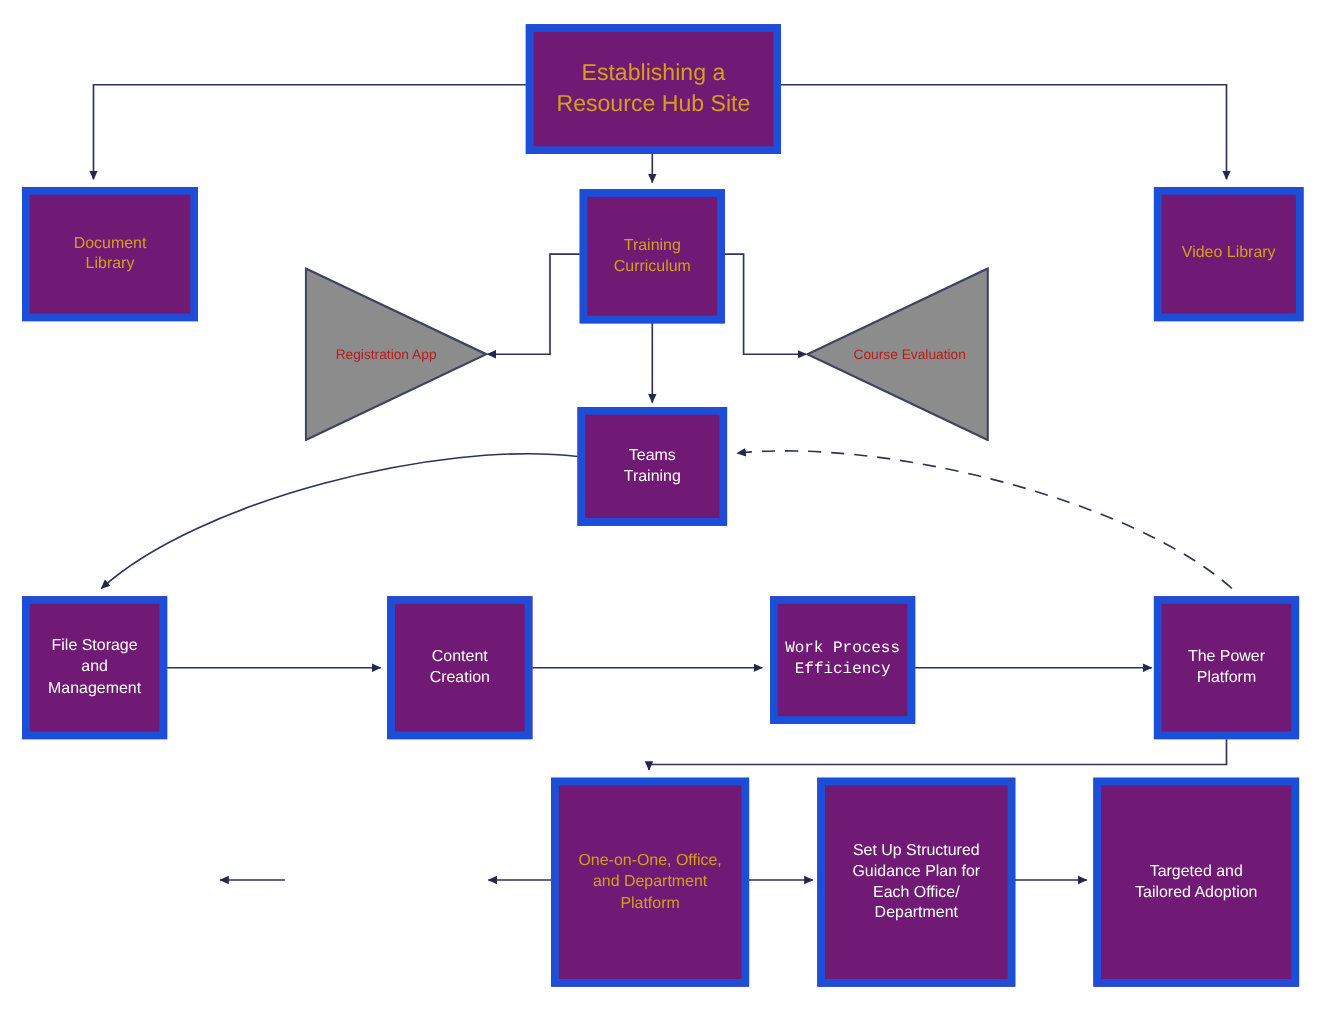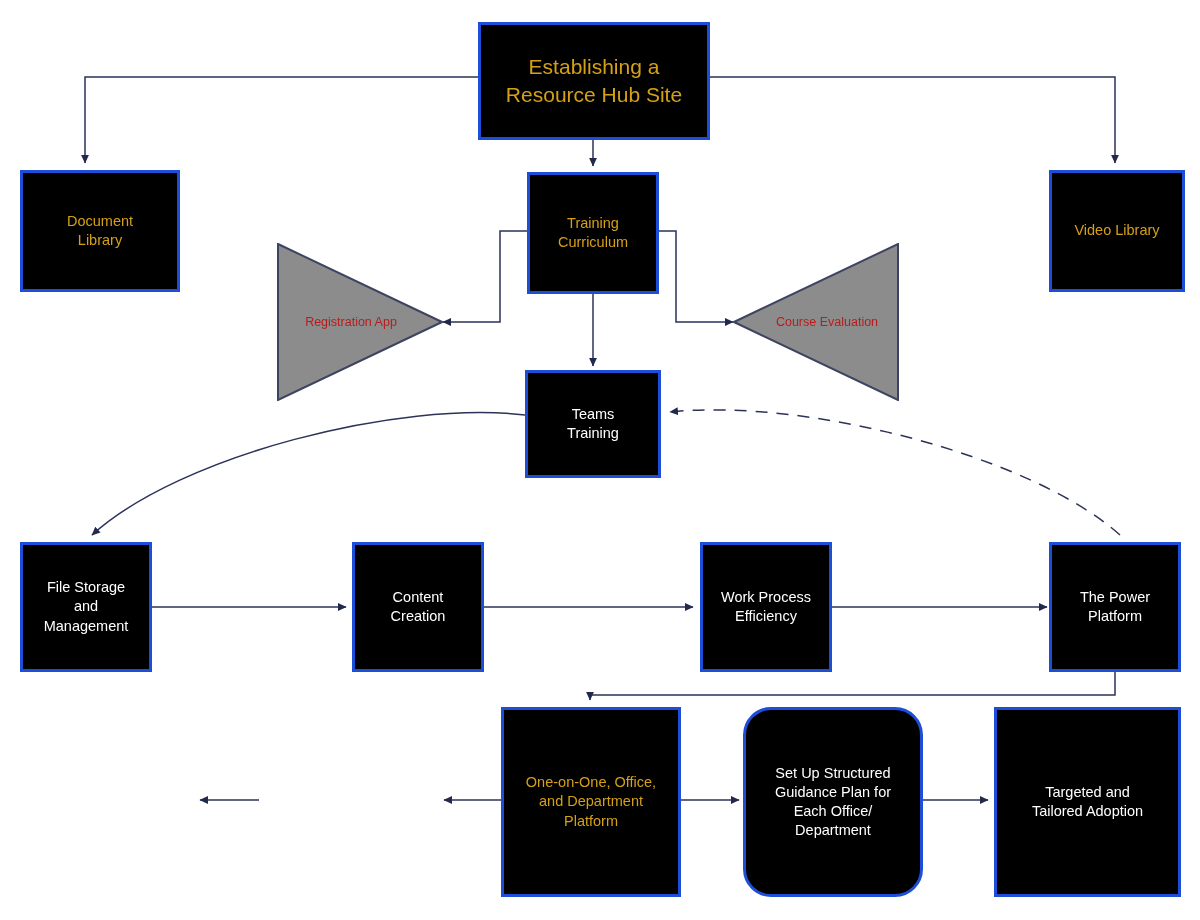"Establishing a" .node { background: #000000 -> #701a75; border: 3px solid #1d4ed8 -> 7px solid #1d4ed8 }
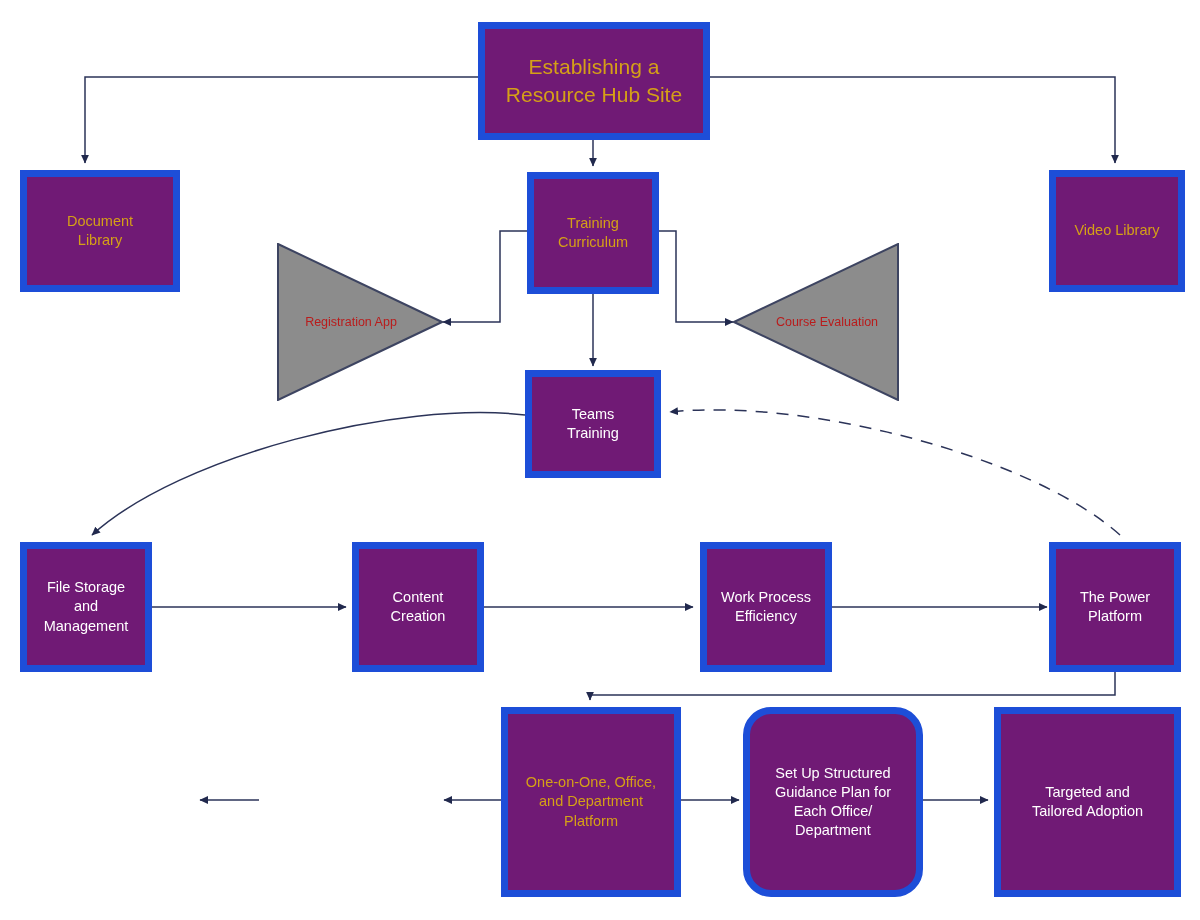"Work Process" div.node { font-family: none -> Liberation Mono, monospace; height: 130px -> 116px }
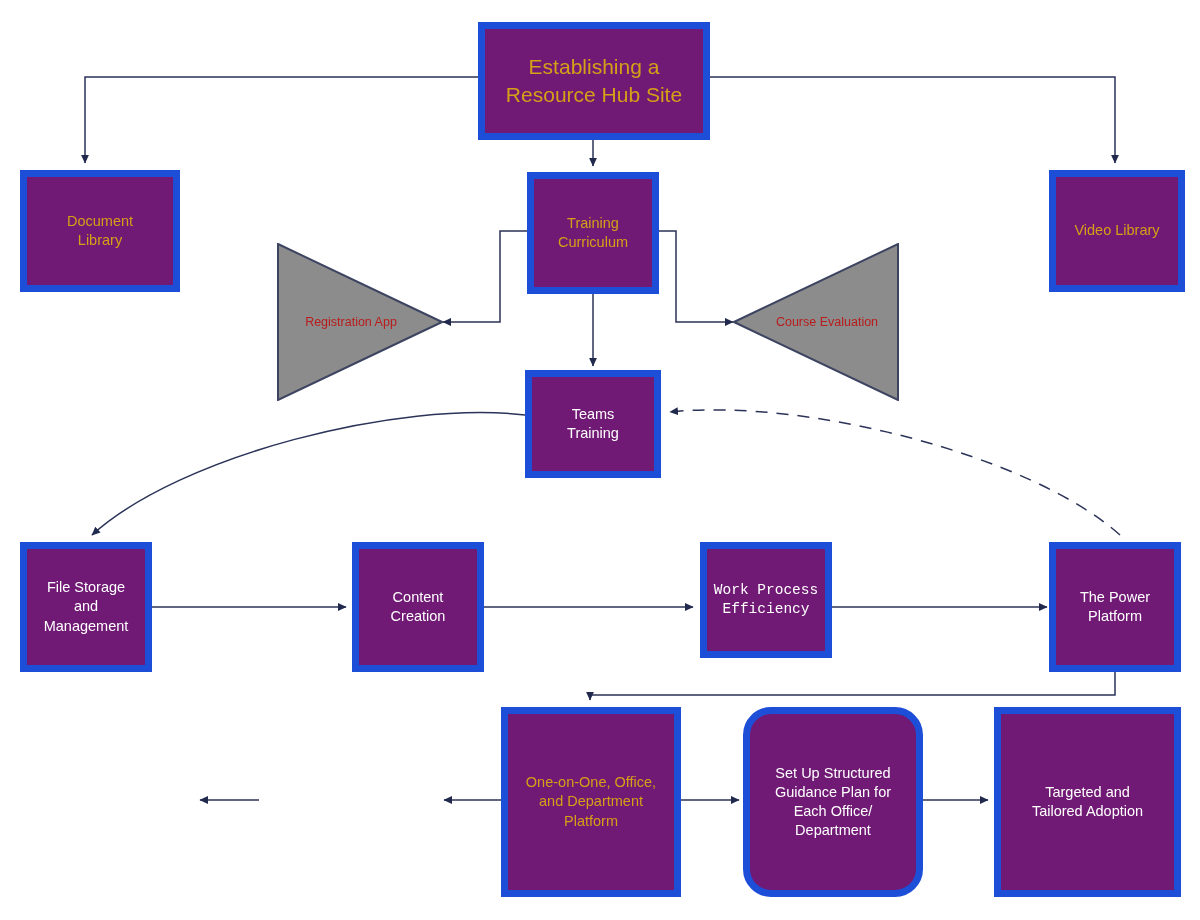"Set Up Structured" div.node { border-radius: 28px -> none }
